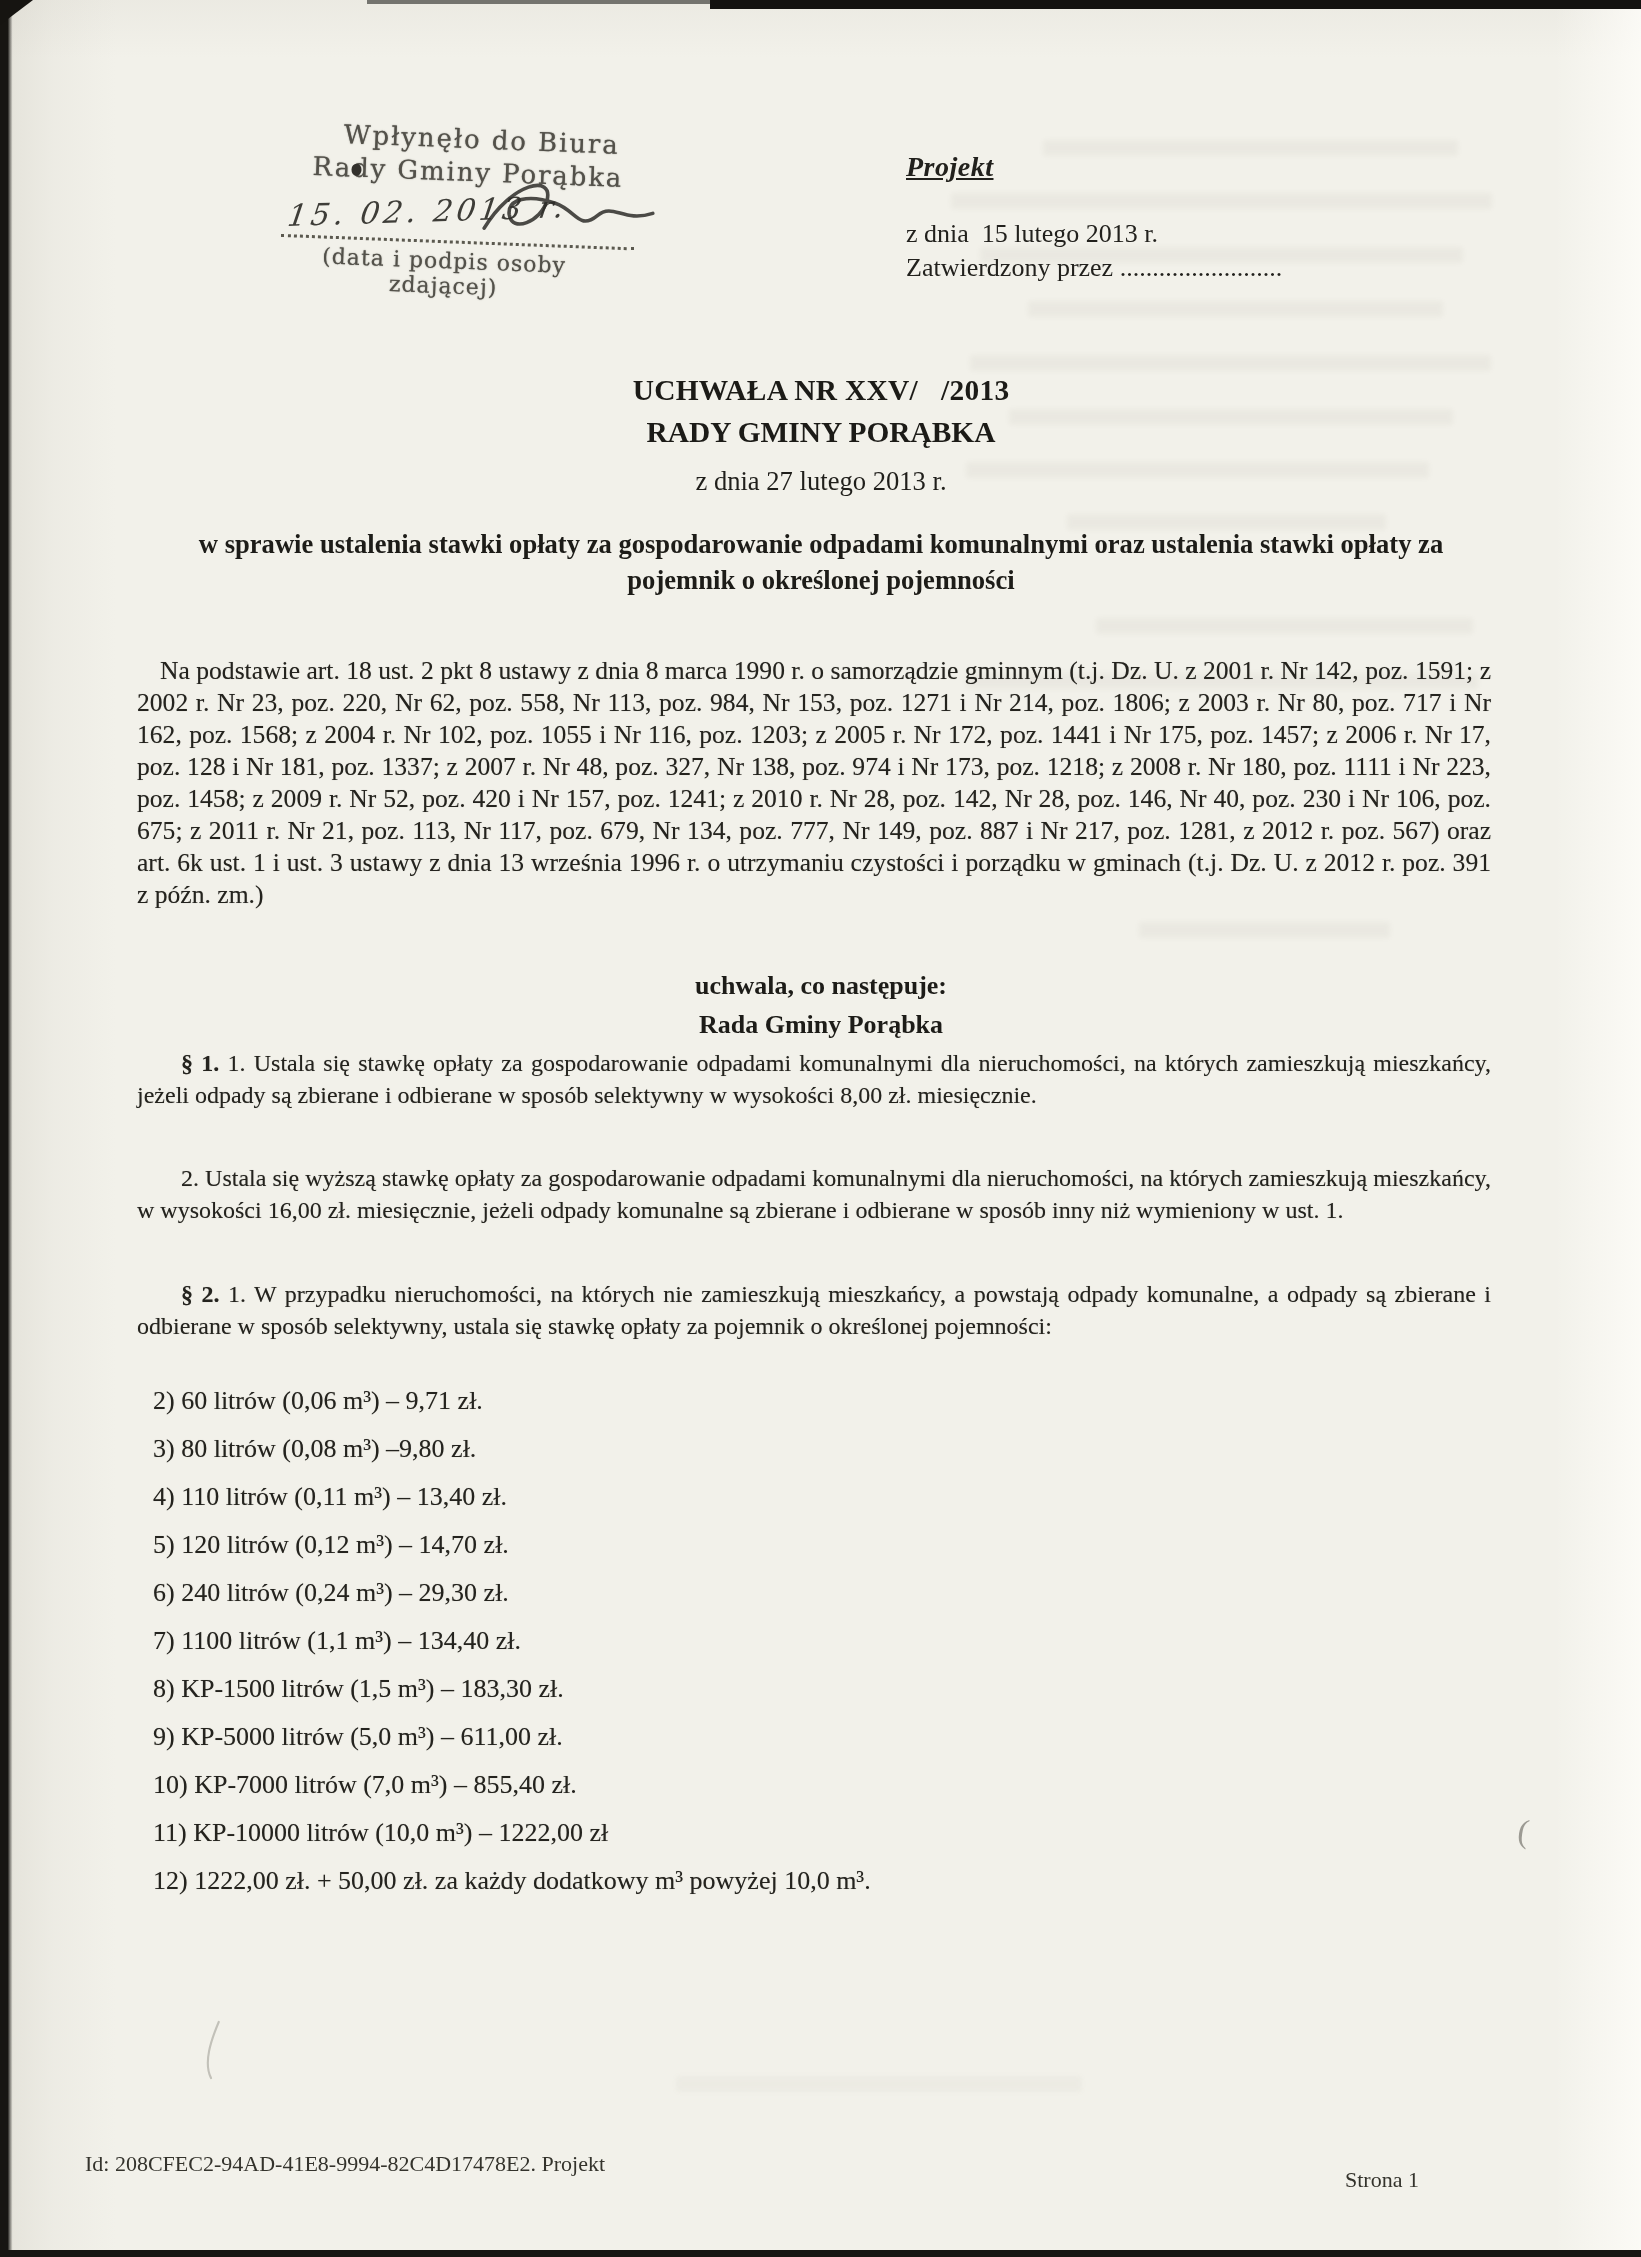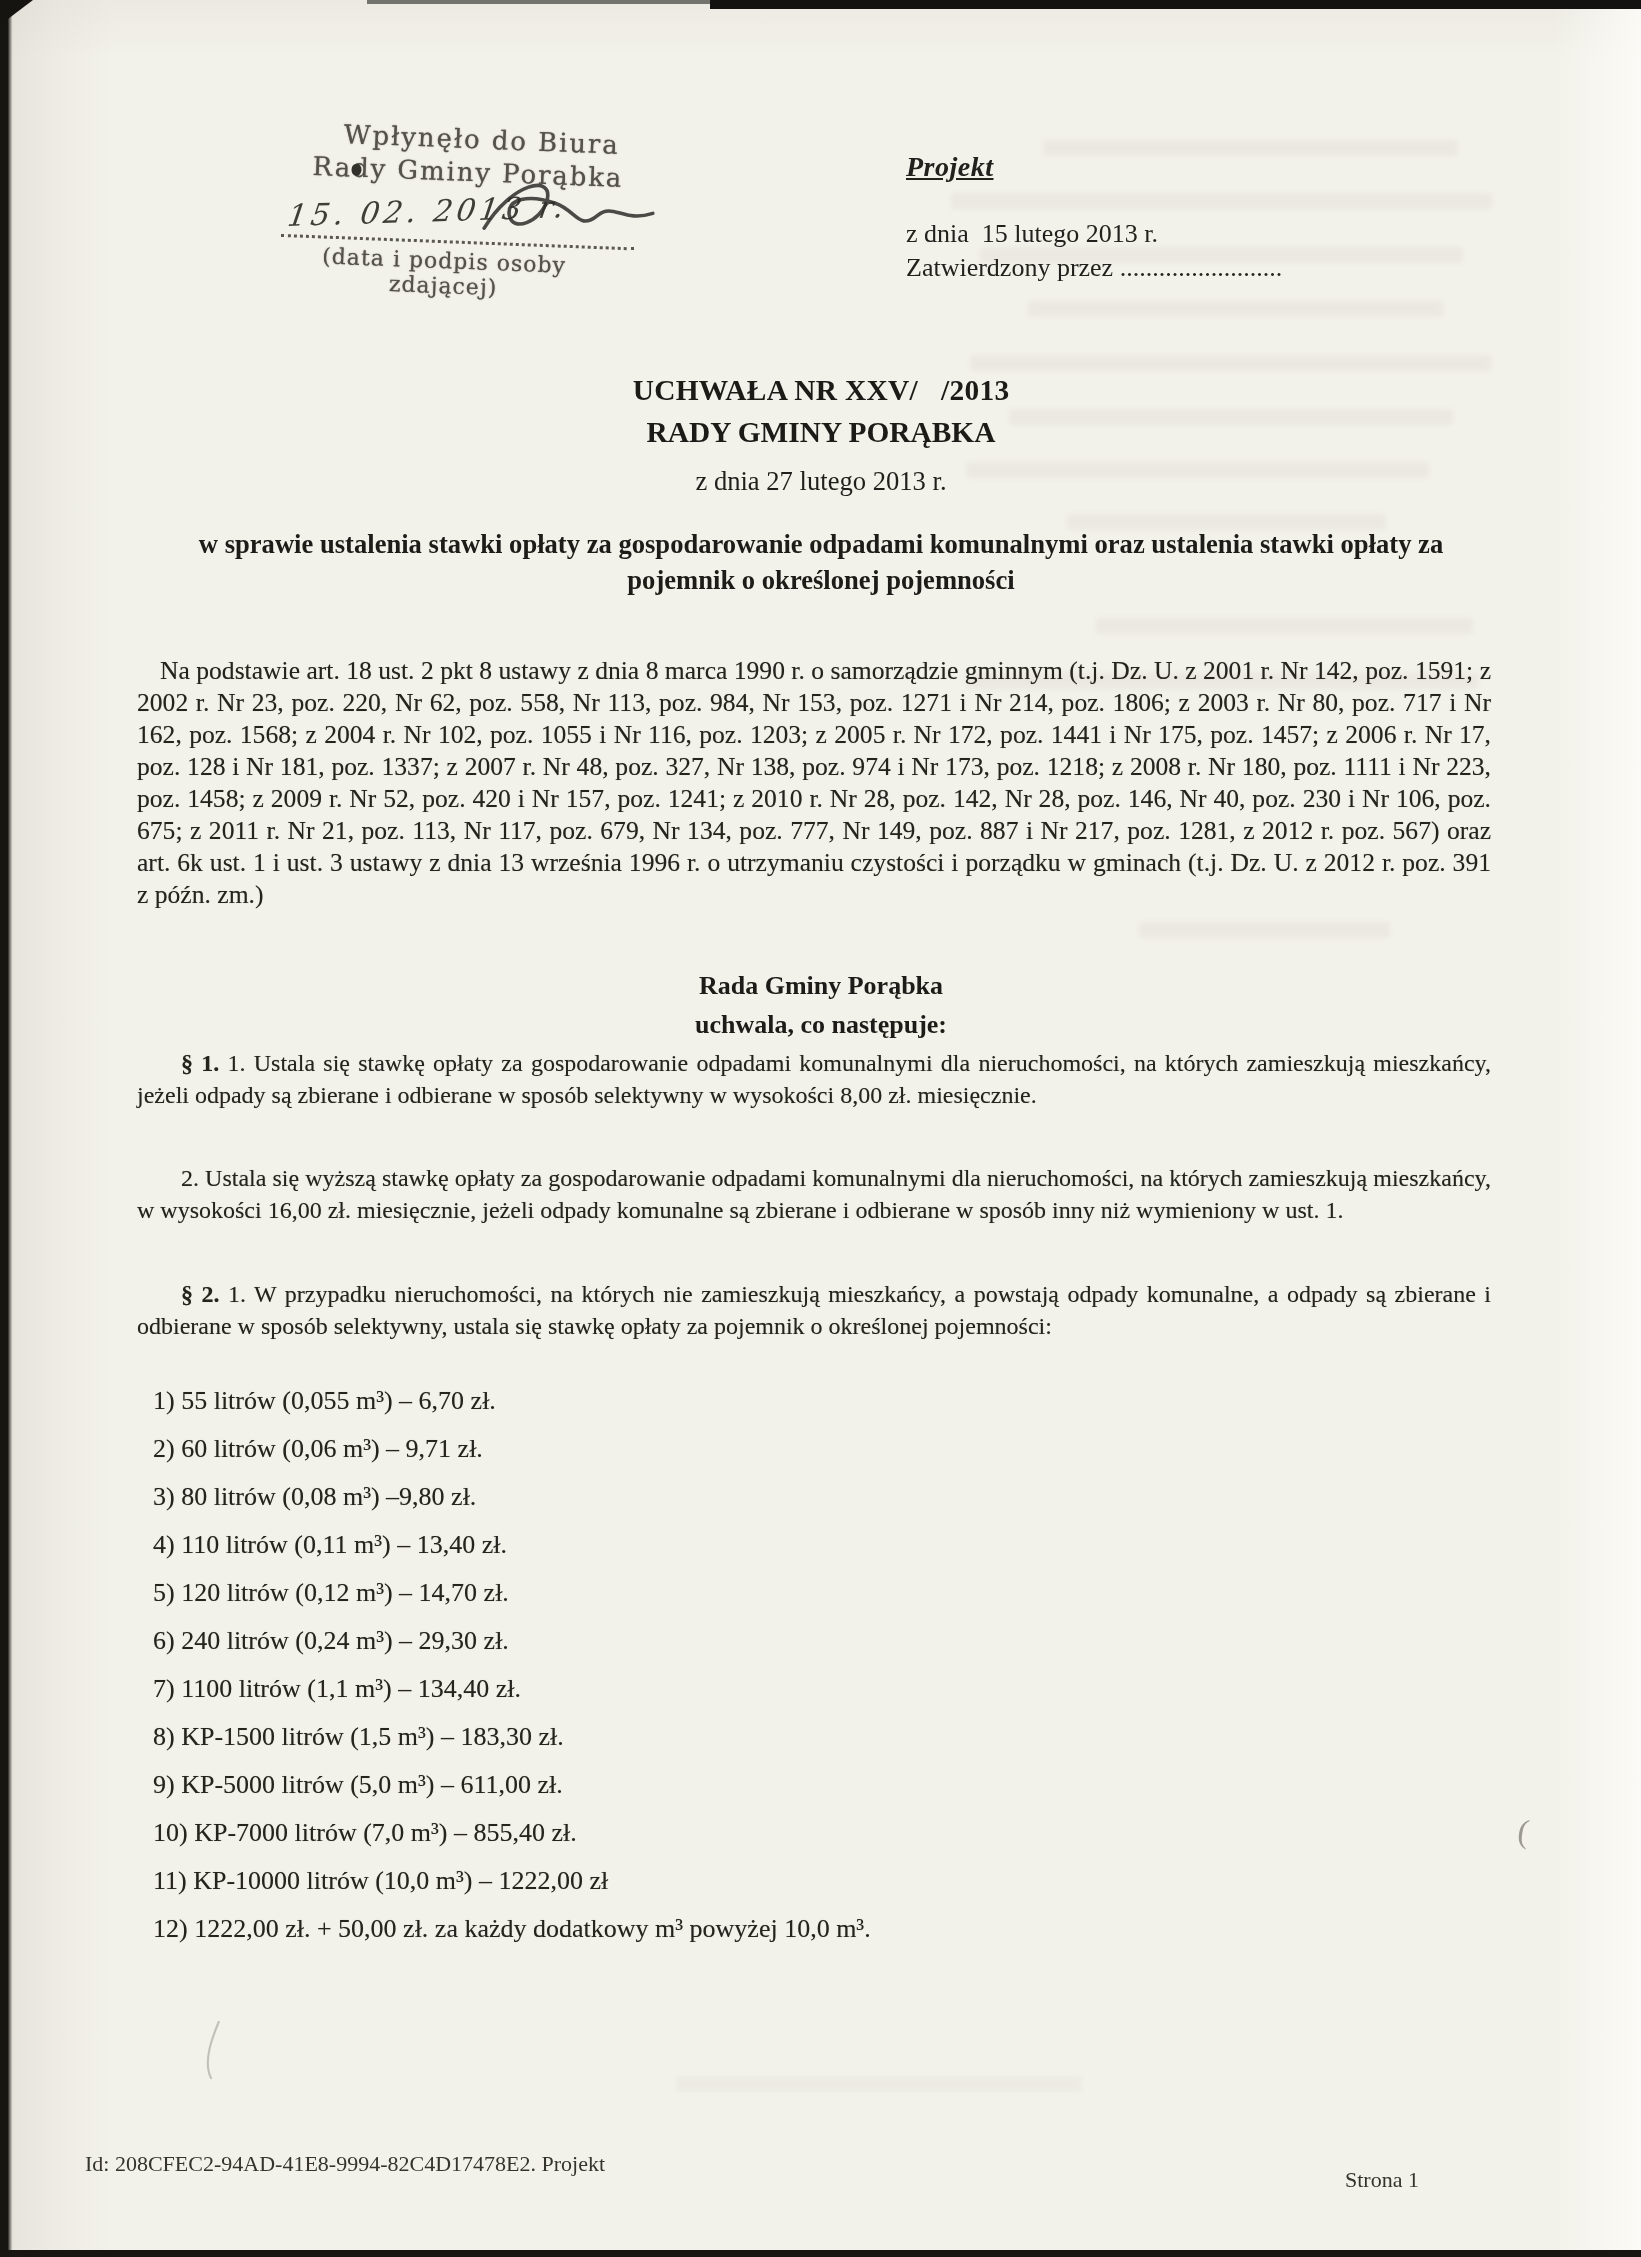"Rada Gminy Porąbka" div { order: before "uchwala, co następuje:" -> after "uchwala, co następuje:" }
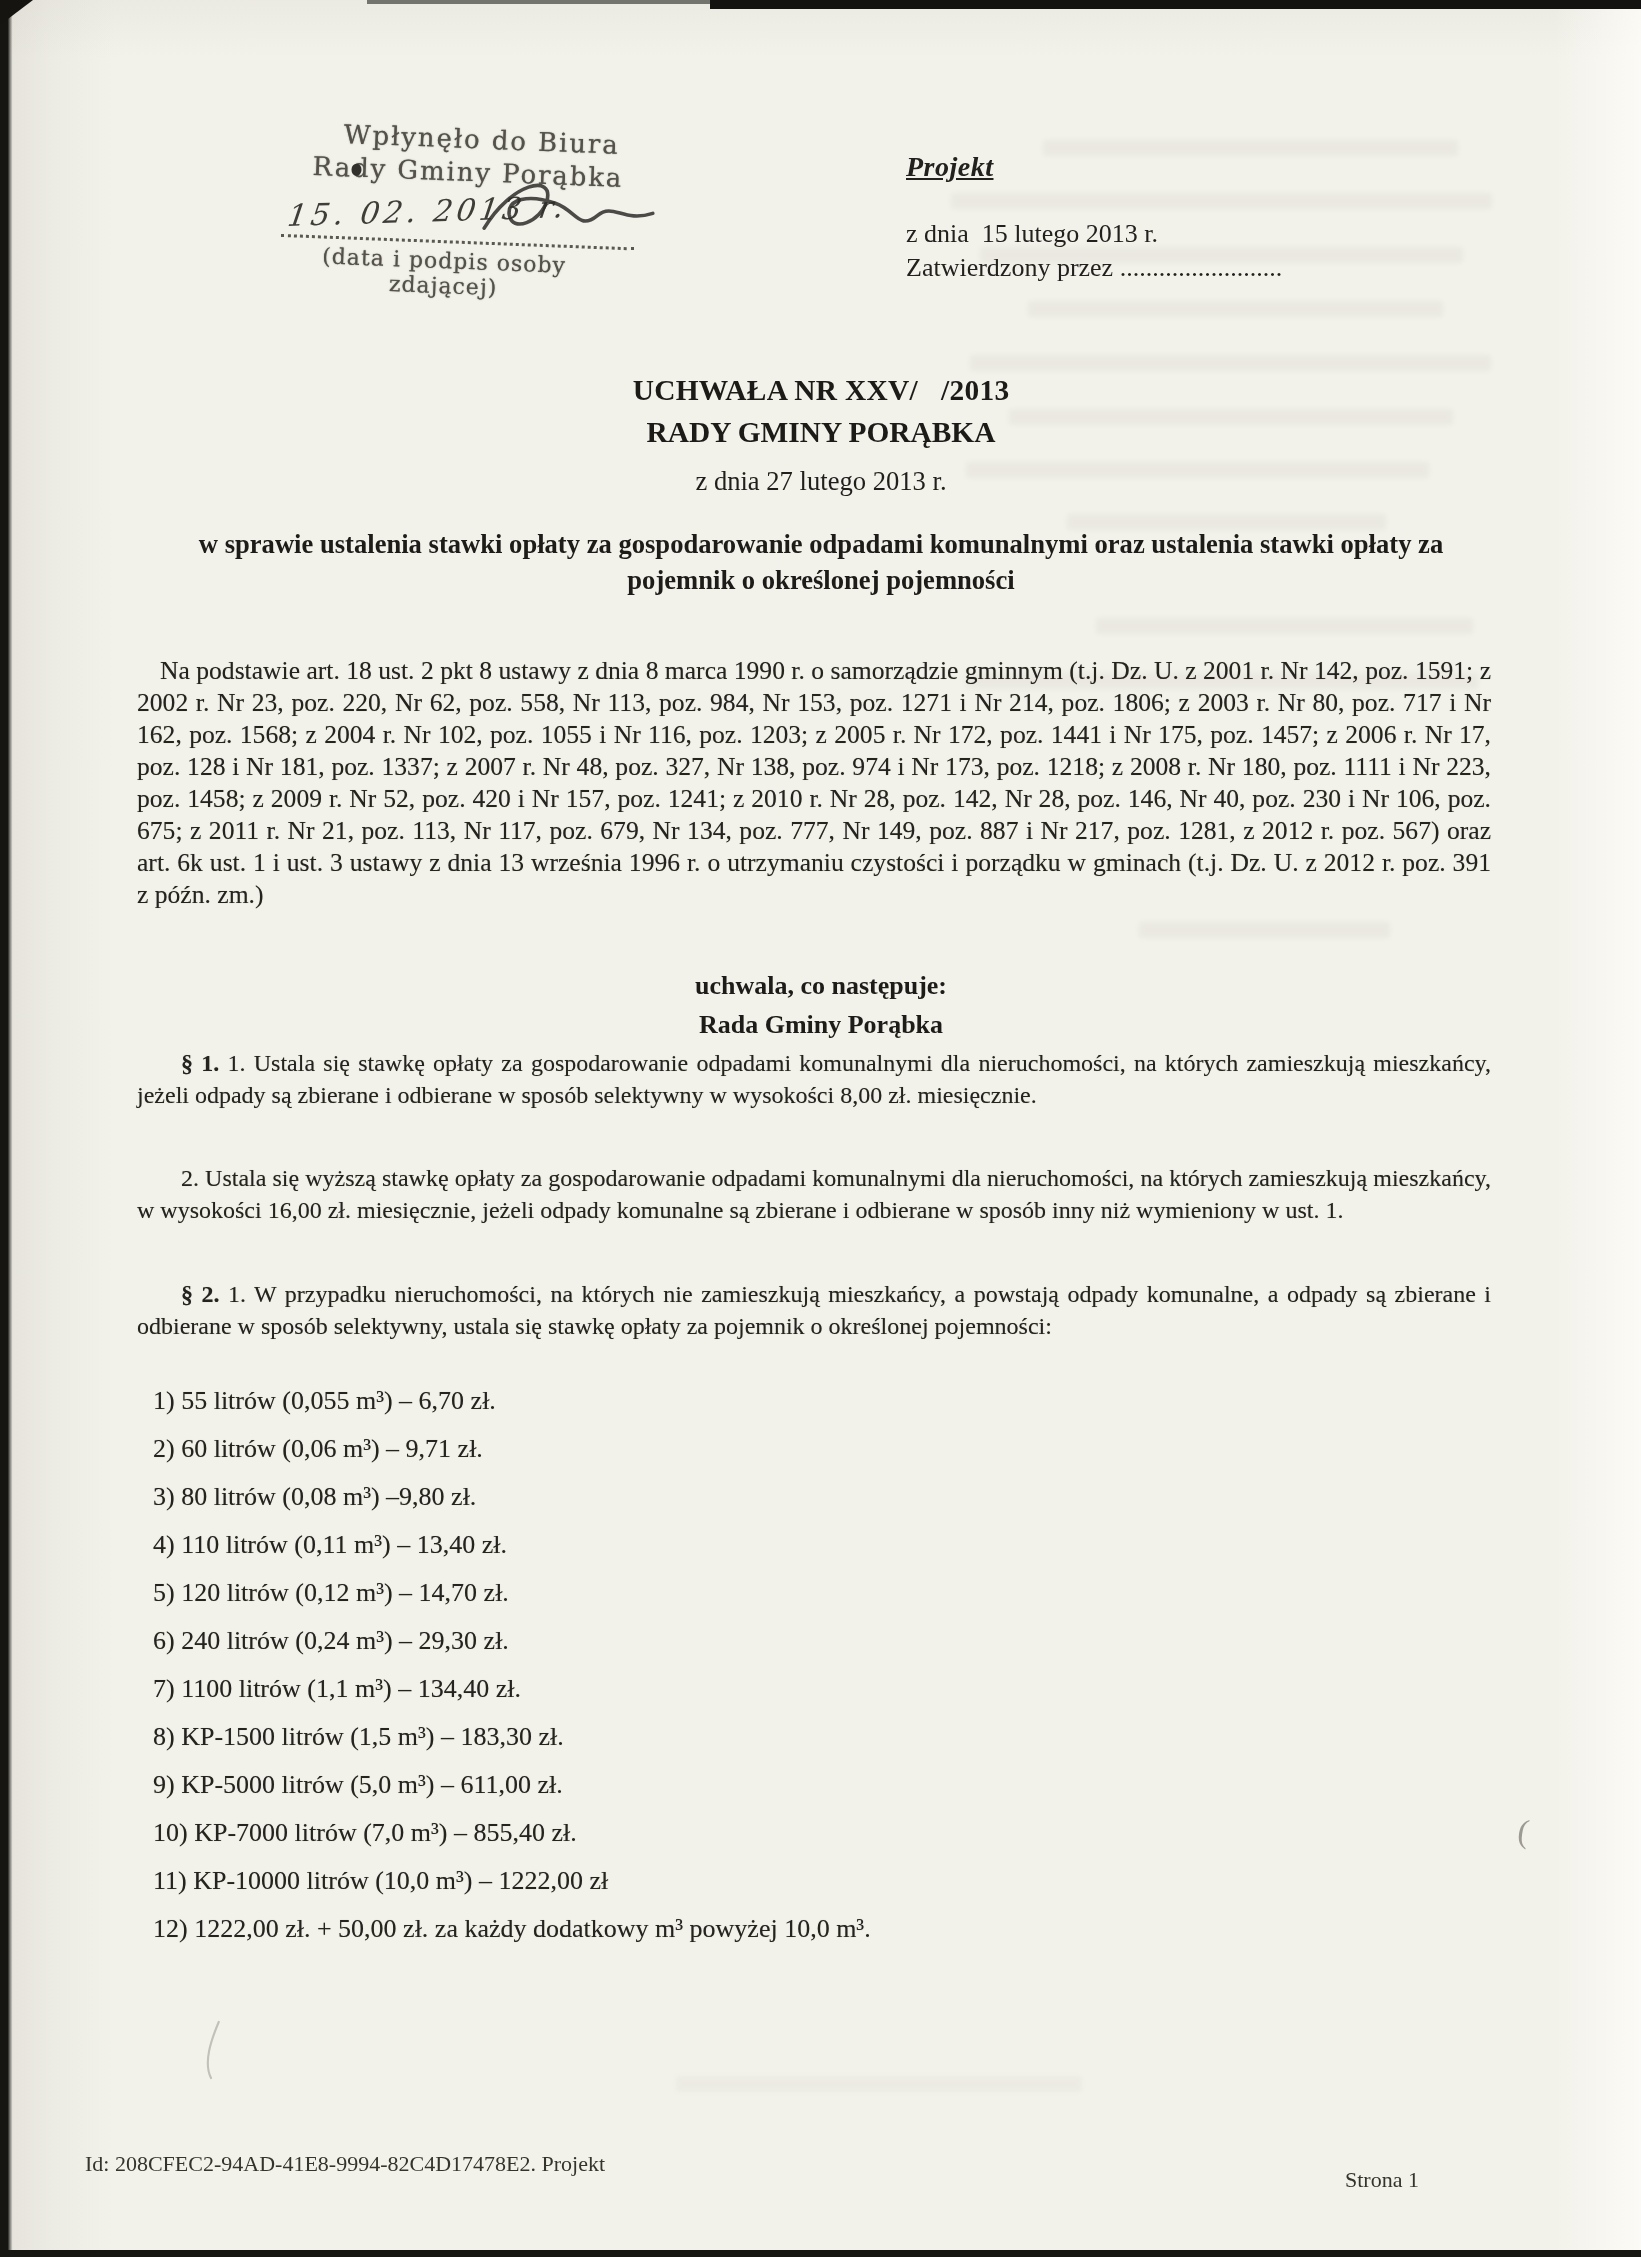"1) 55 litrów (0,055 m³)" div.rate { html: <div>1) 55 litrów (0,055 m³) – 6,70 zł.</div> -> none }
